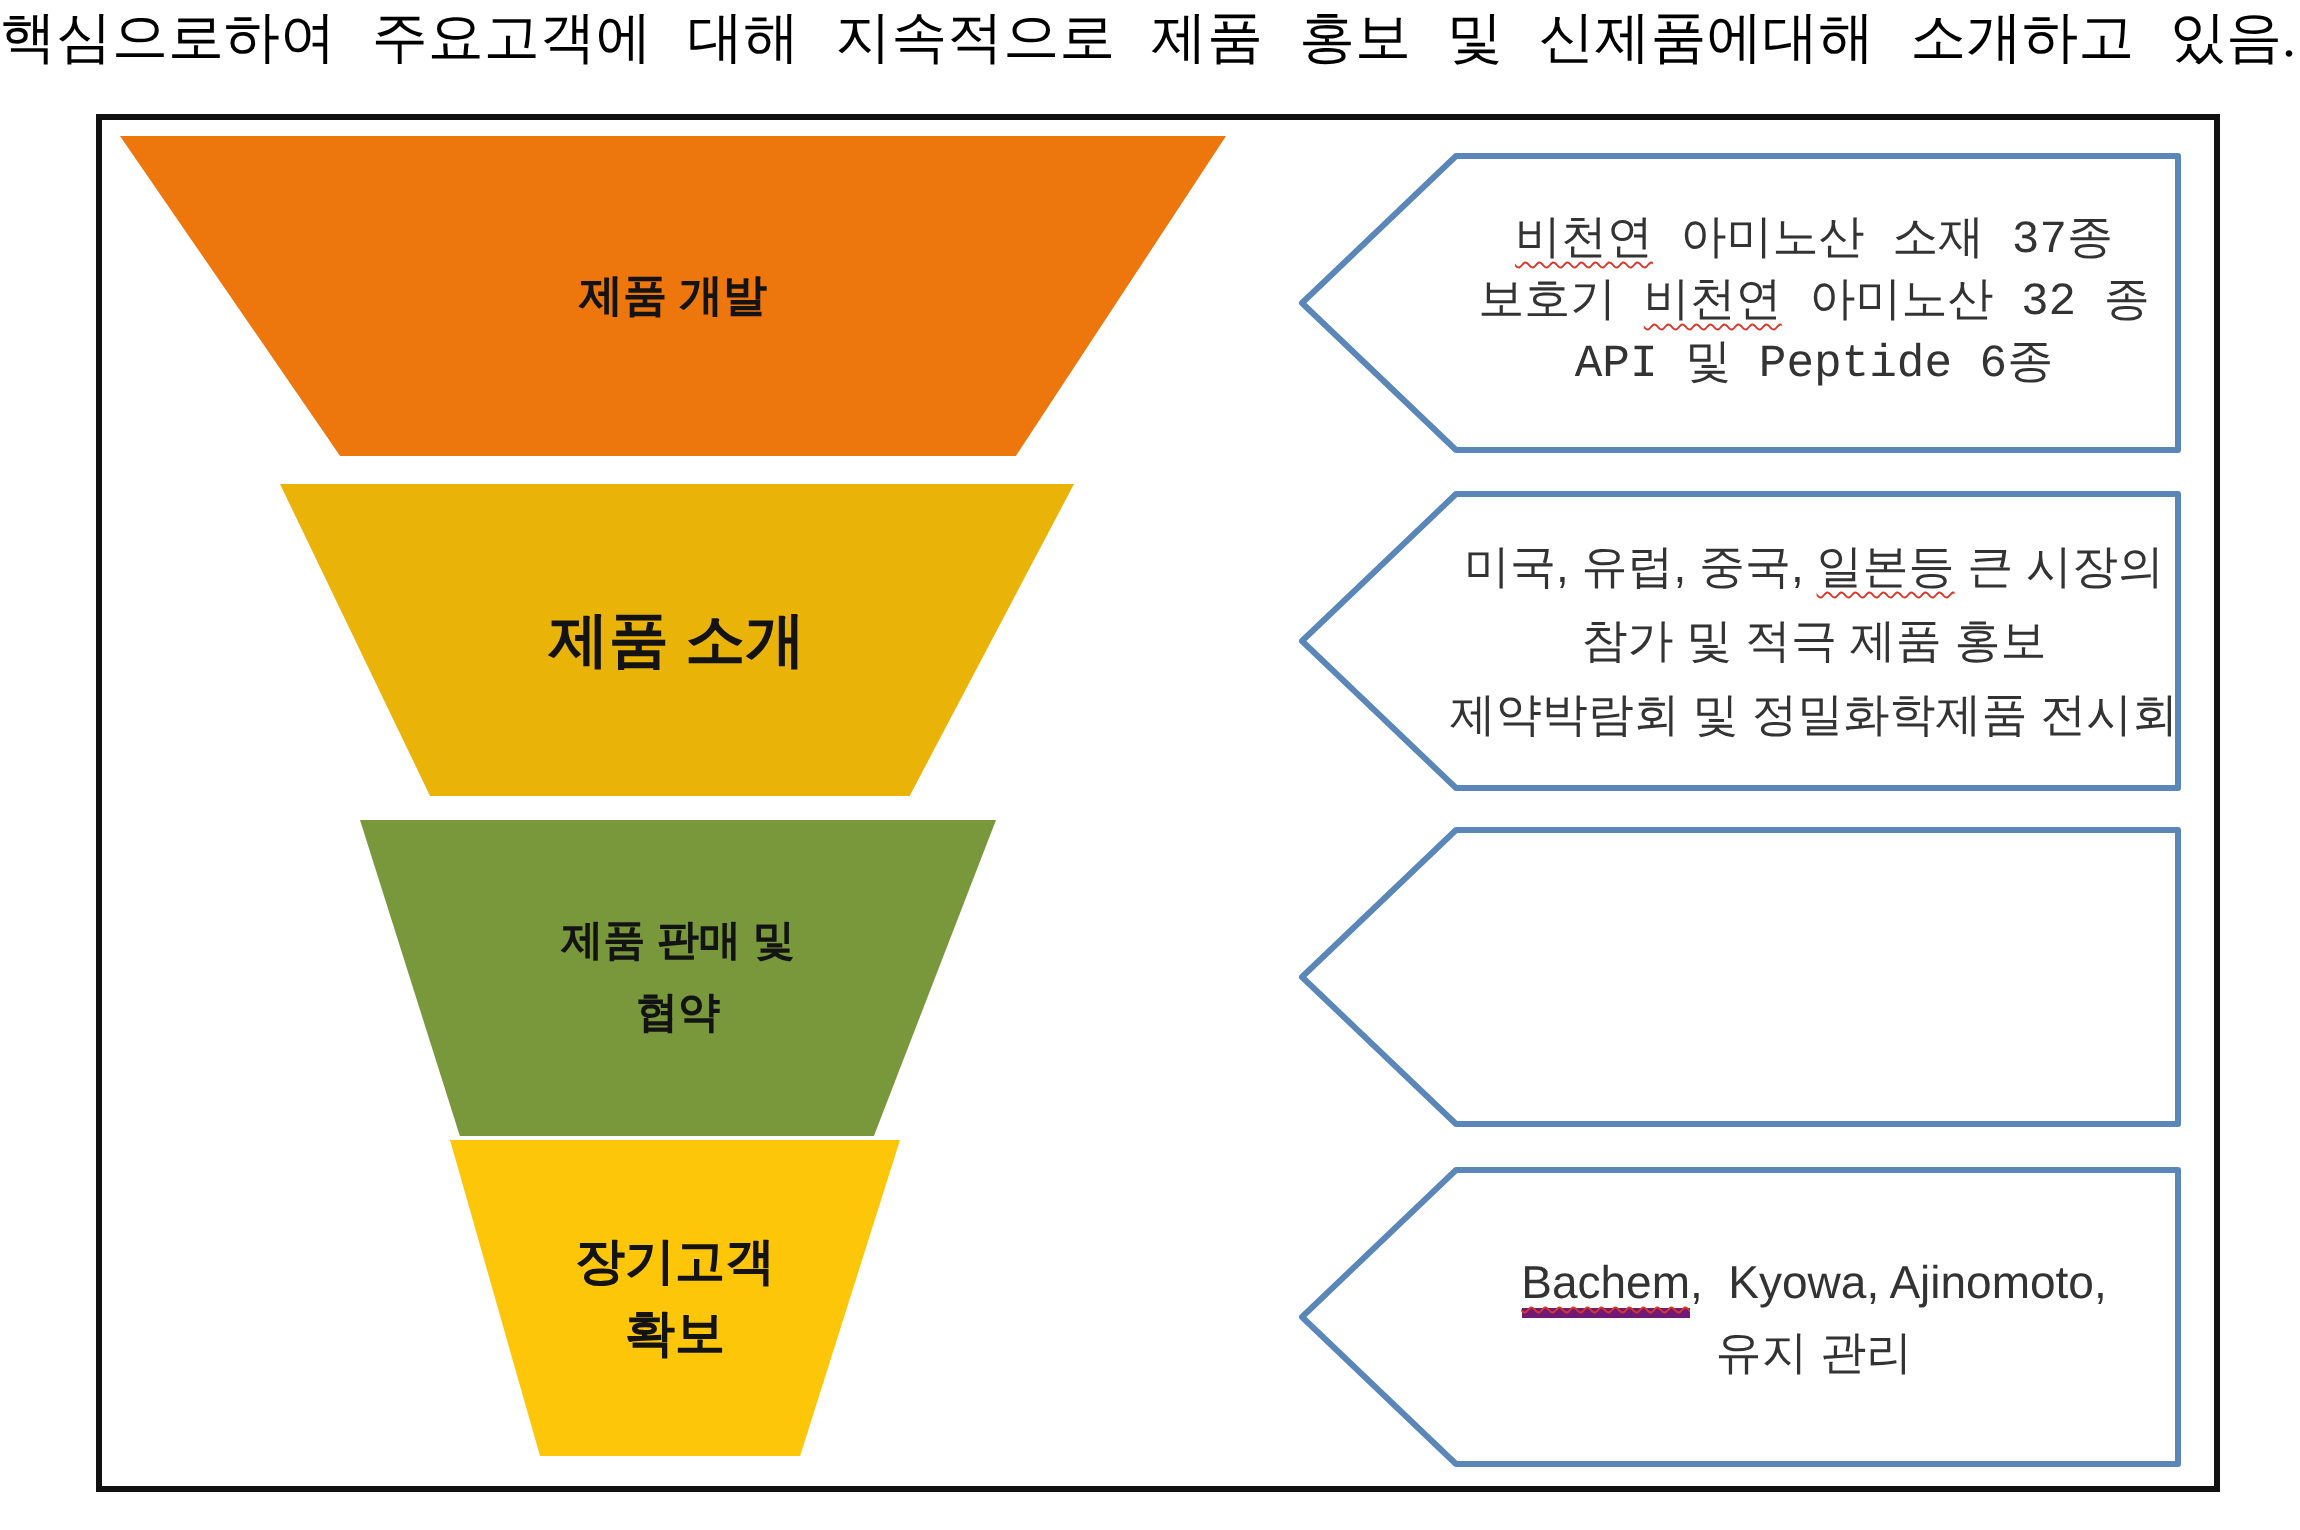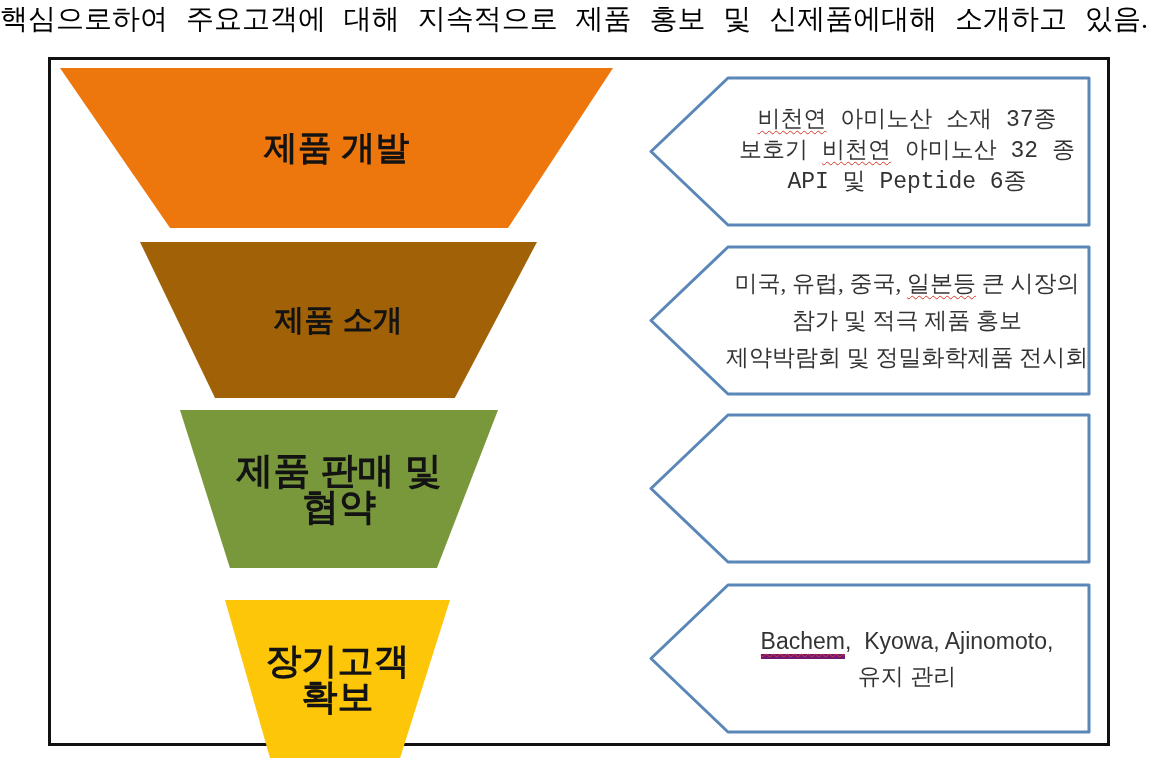"제품 개발" .trap-1 { font-size: 34px -> 22px }
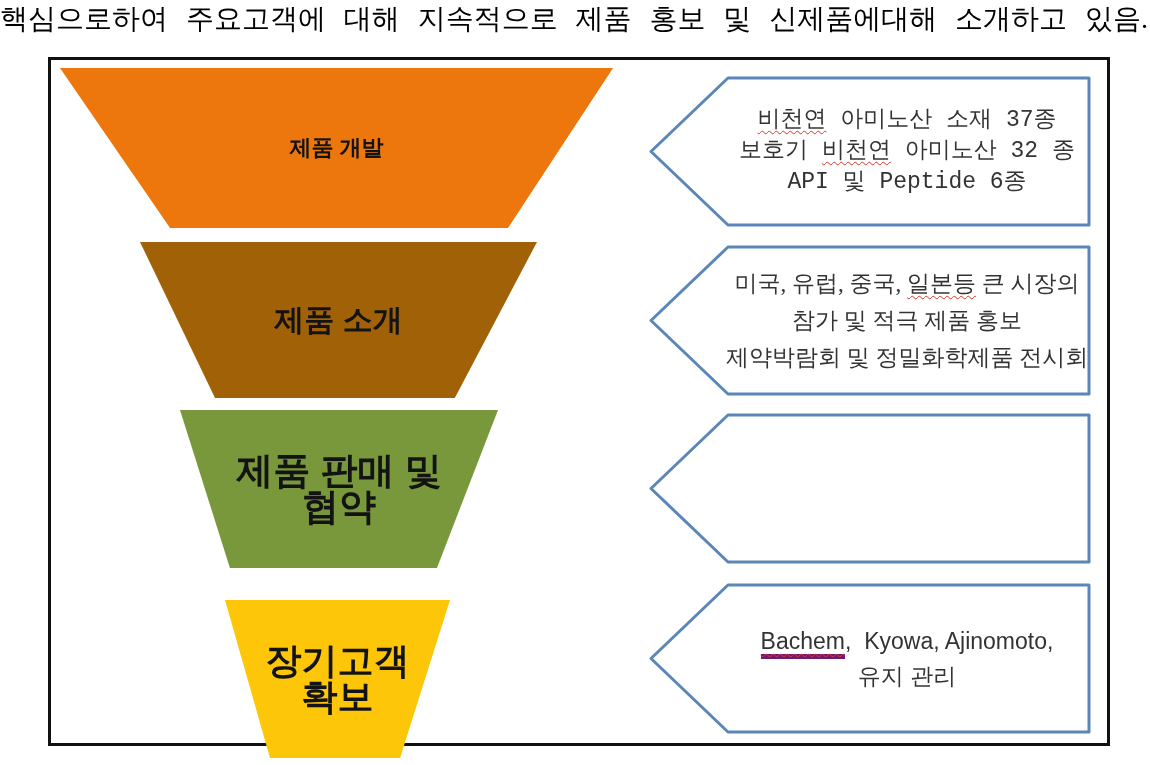"미국, 유럽, 중국, 일본등 큰" .co-2 .callout-text { font-family: Liberation Serif, serif -> none }
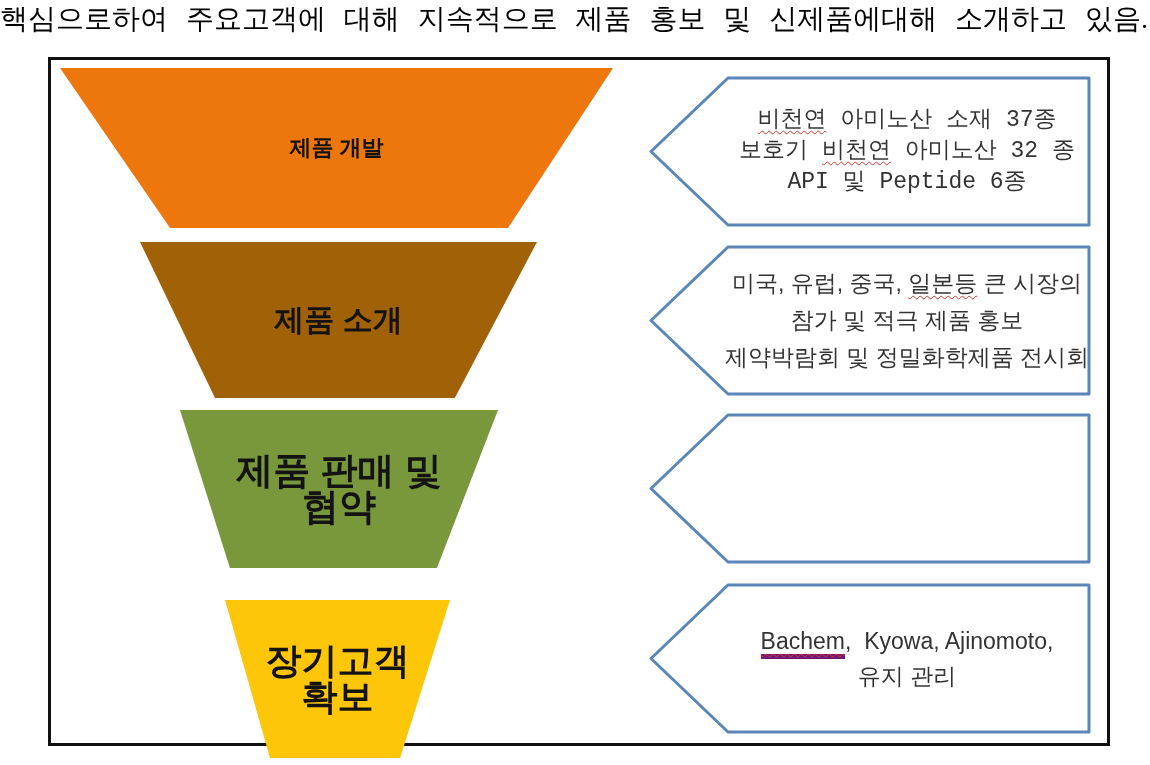"제품 소개" div.trapezoid { background-color: #a16207 -> #eab308 }
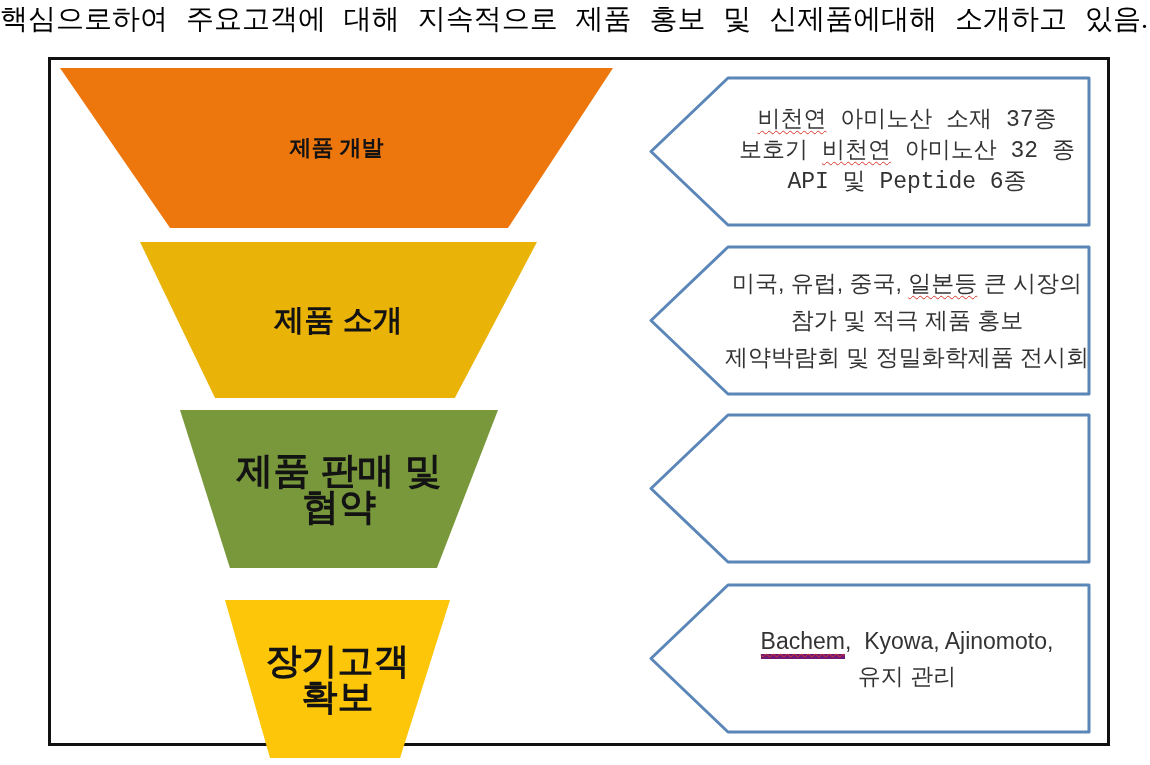"제품 판매 및" .trap-3 { font-size: 37px -> 21px }
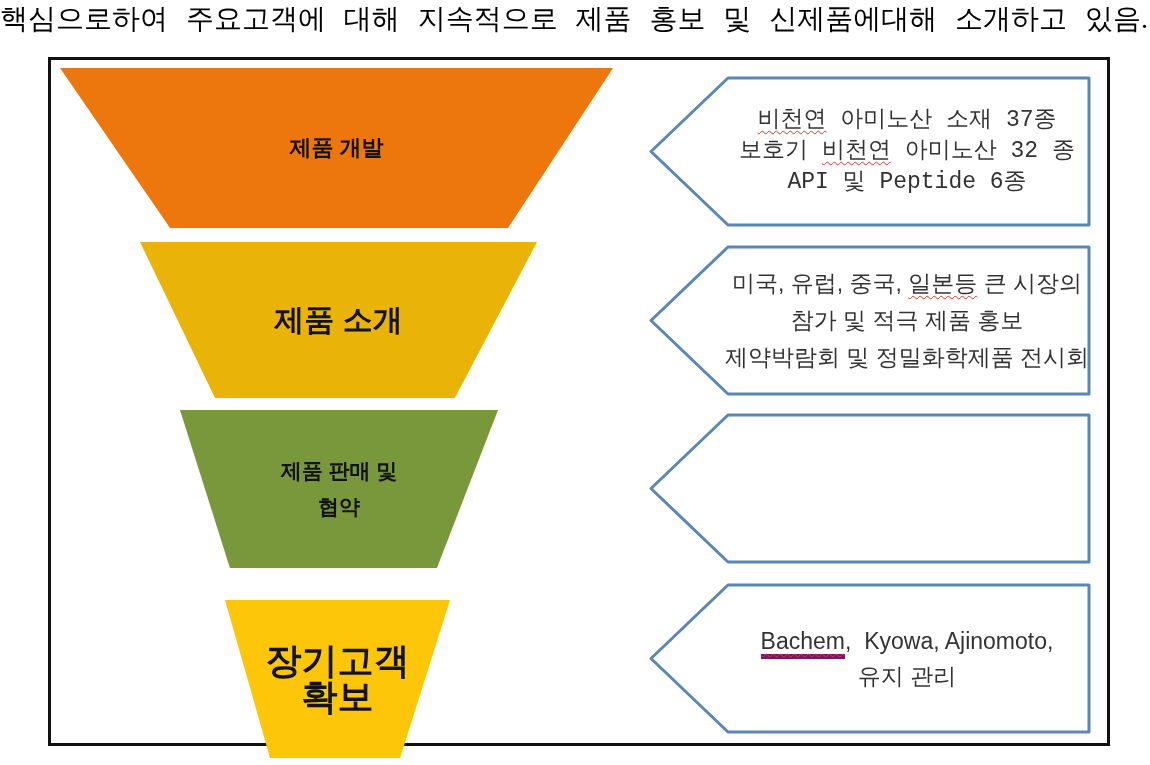"장기고객" .trap-4 { font-size: 36px -> 25px; top: 540px -> 510px }
